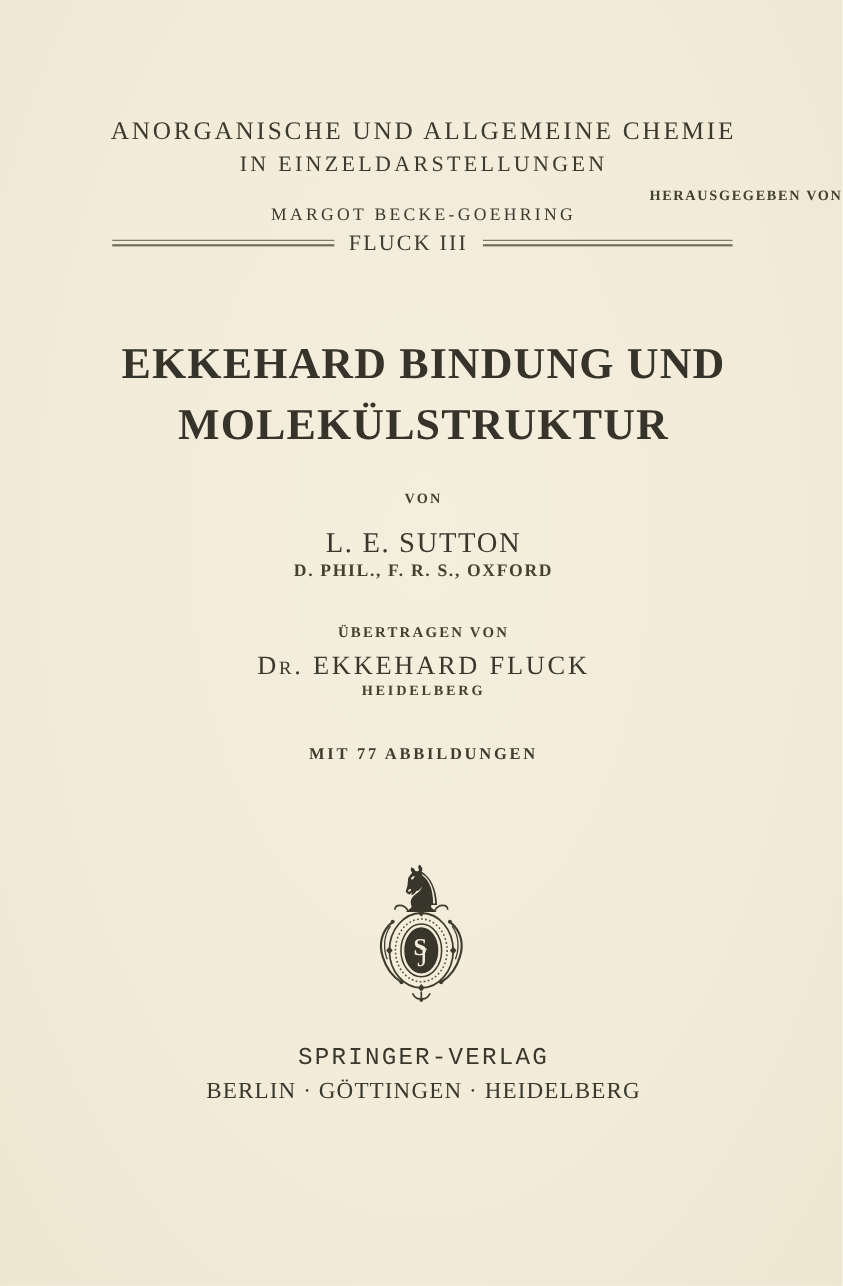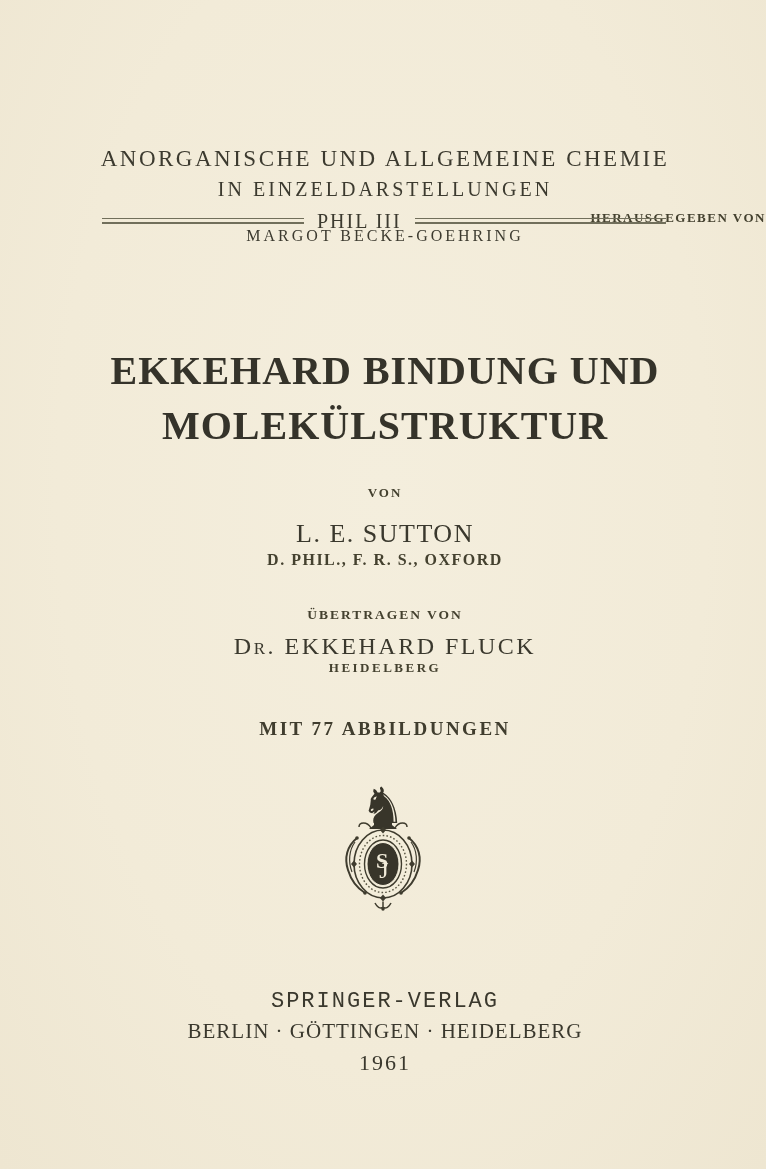"ANORGANISCHE UND ALLGEMEINE CHEMIE" .line { margin-top: 40px -> none }
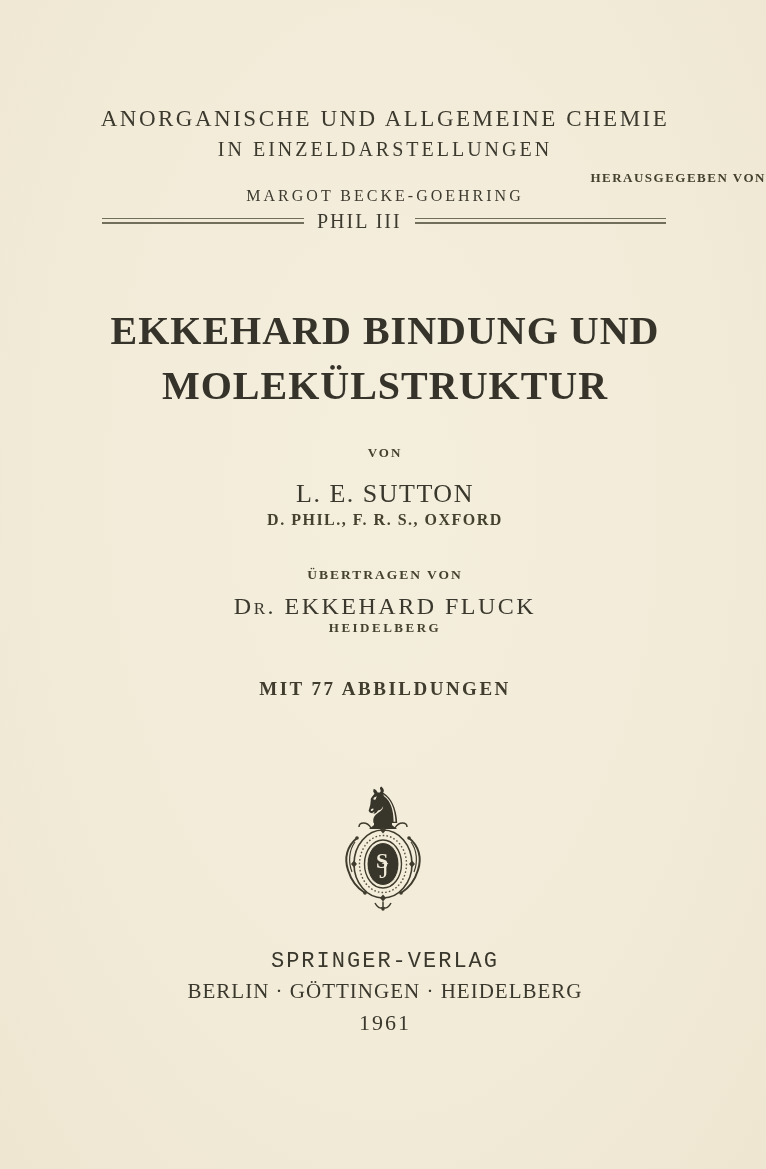"PHIL III" div.band-label { text: PHIL -> FLUCK }
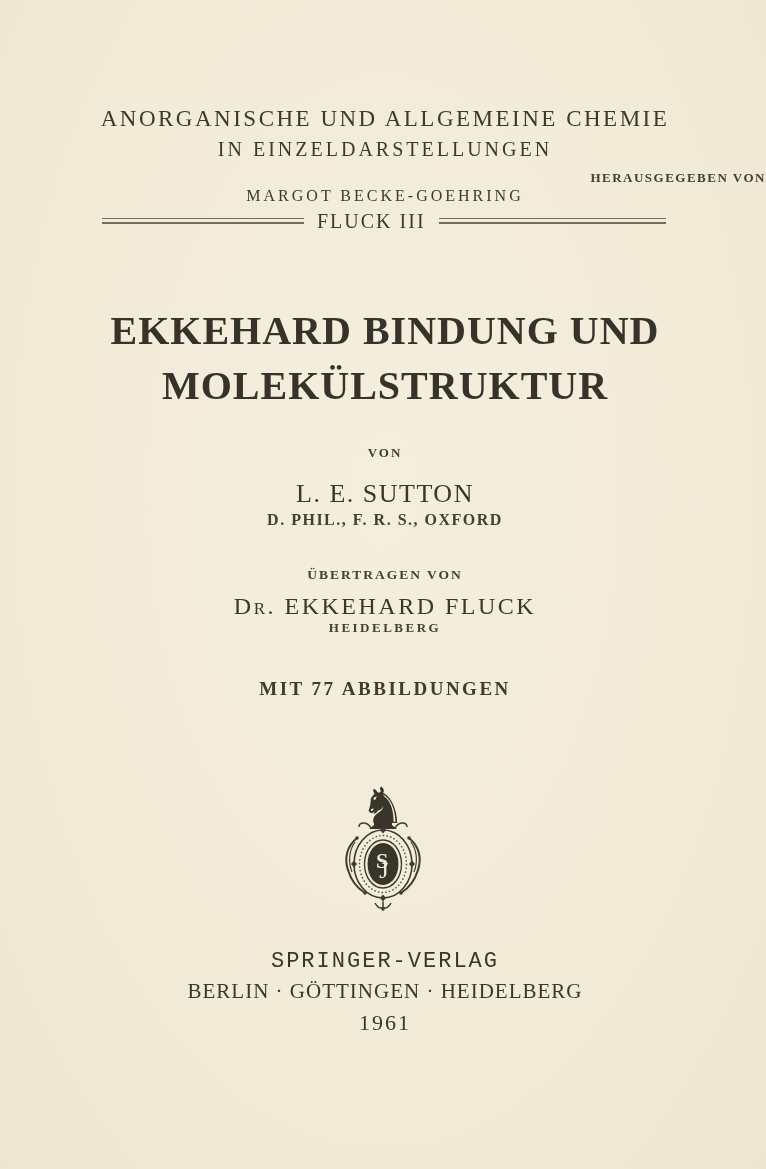"MIT 77 ABBILDUNGEN" .illus { font-size: 19px -> 15px }
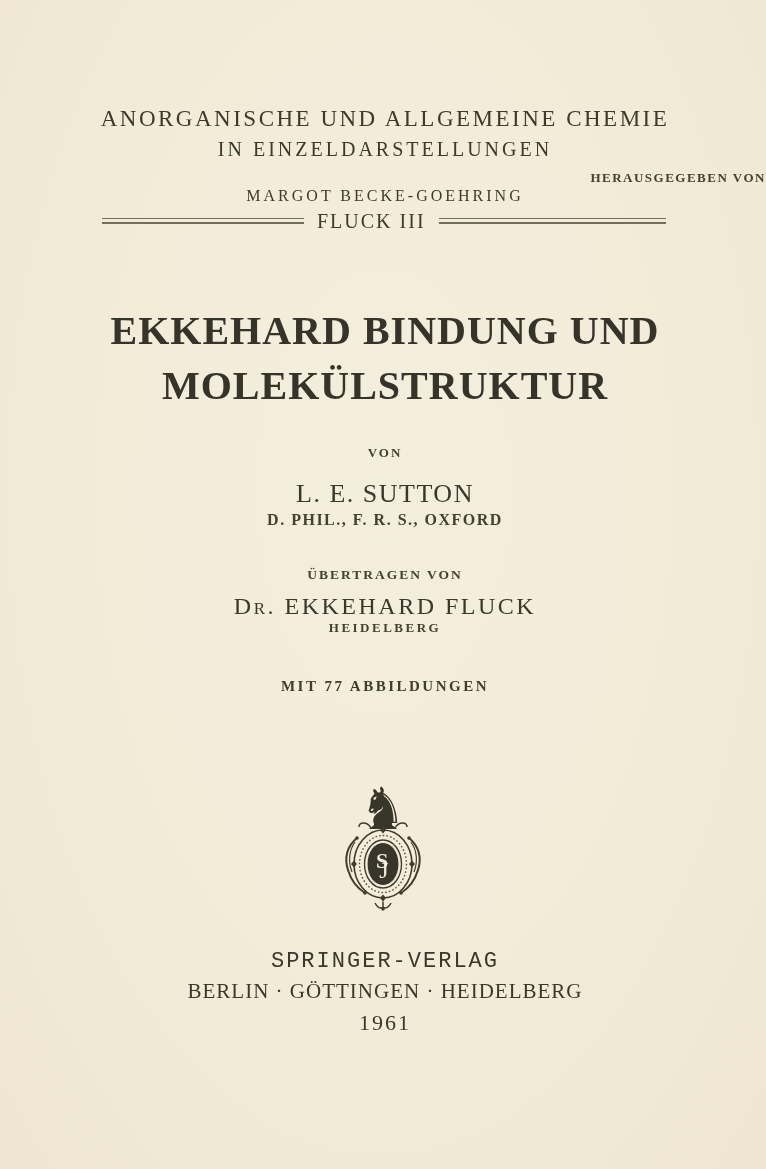"1961" div.line { html: <div>1961</div> -> none }
